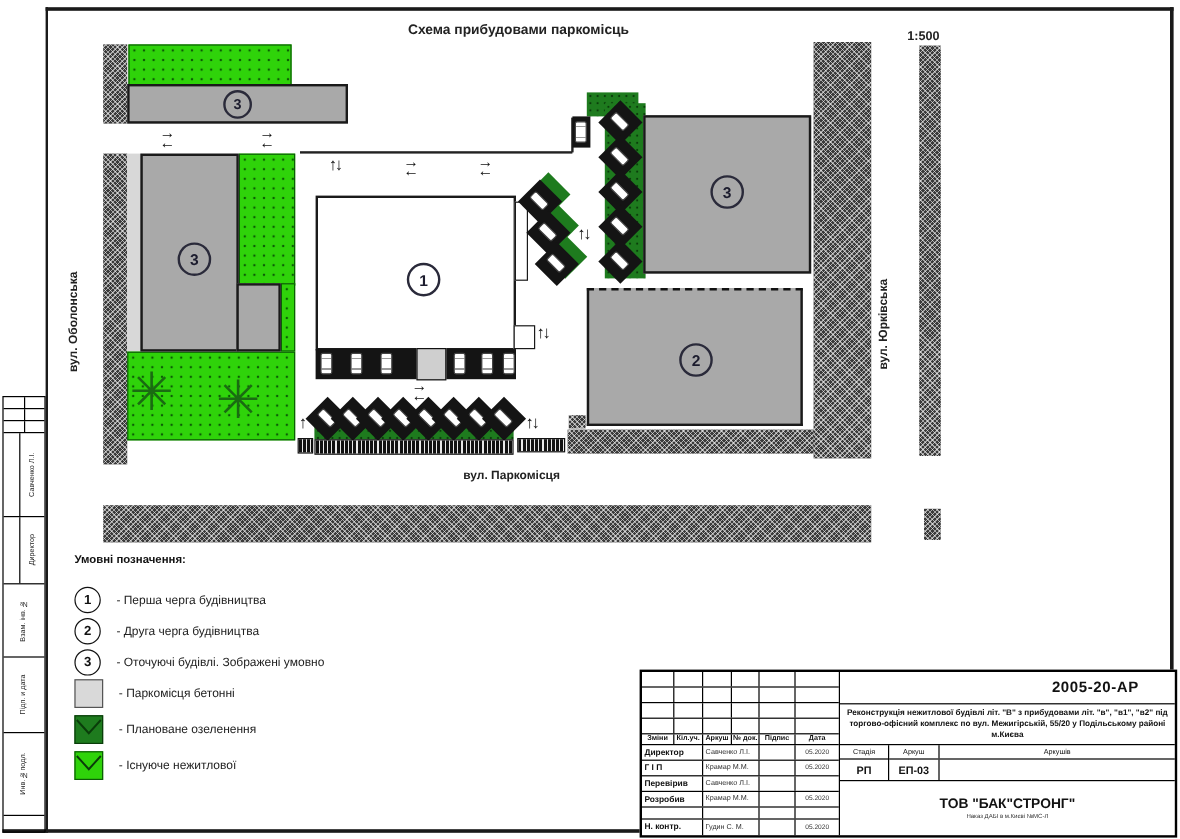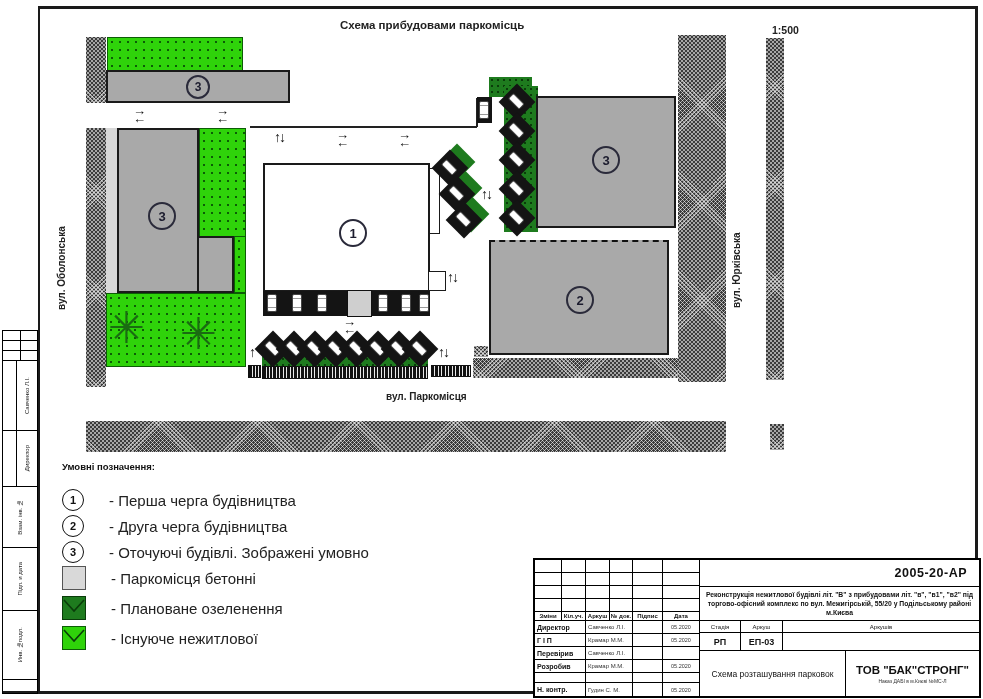"1:500" div.ptitle { left: 772px -> 756px }
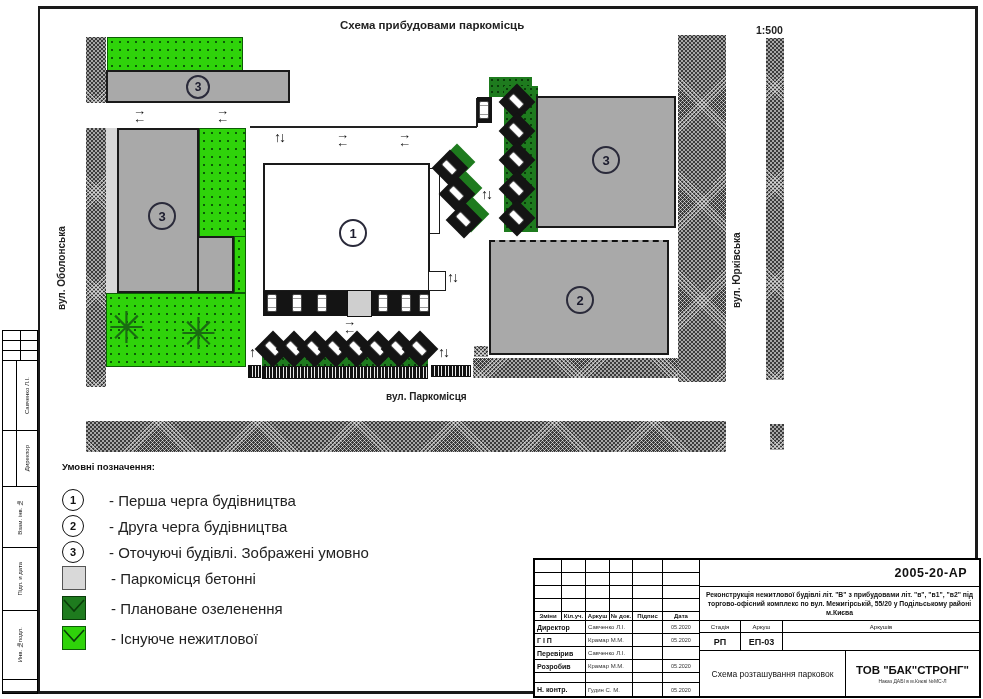"- Перша черга будівництва" .lg-txt { font-size: 15px -> 10px; margin-left: 12px -> none }
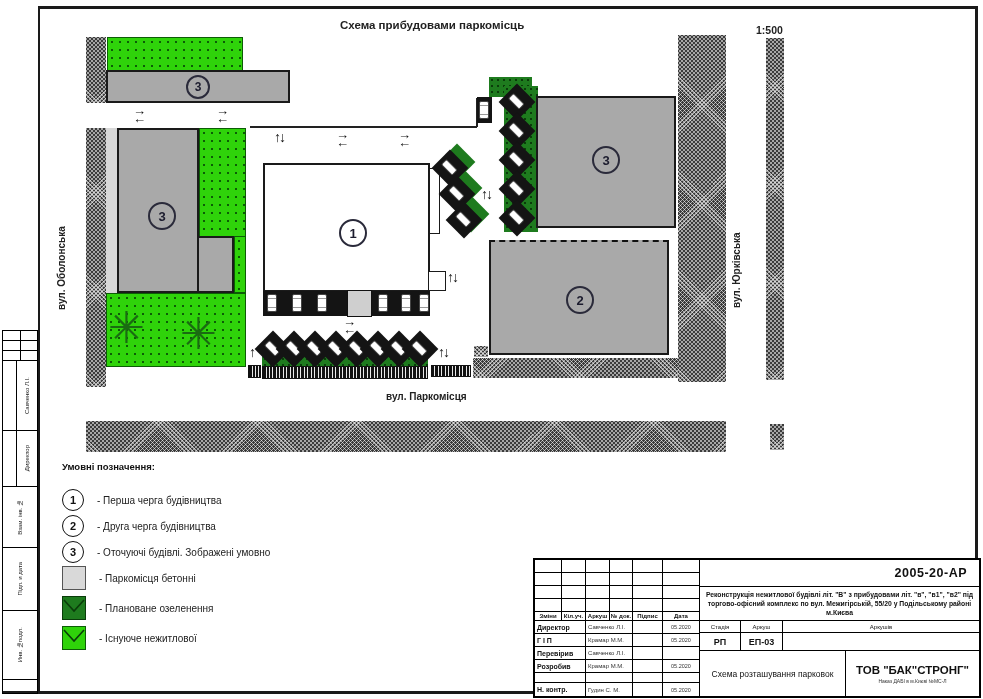"2005-20-АР" .tb-doc { padding-right: 12px -> 30px }
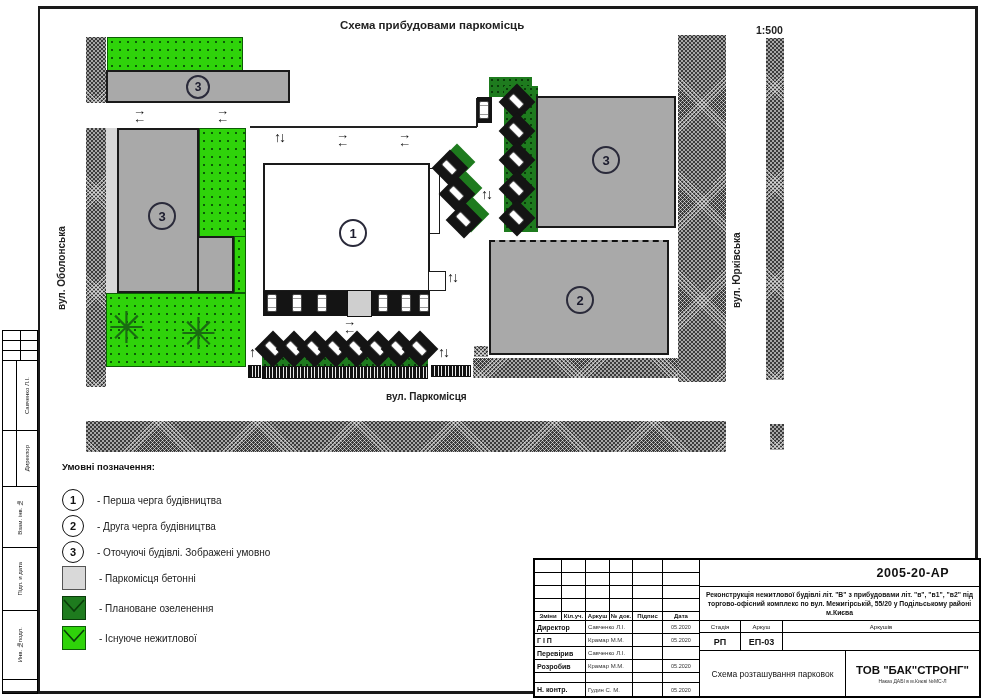"Схема розташування парковок" div.tb-dt { html: <div>Схема розташування парковок</div> -> none }
